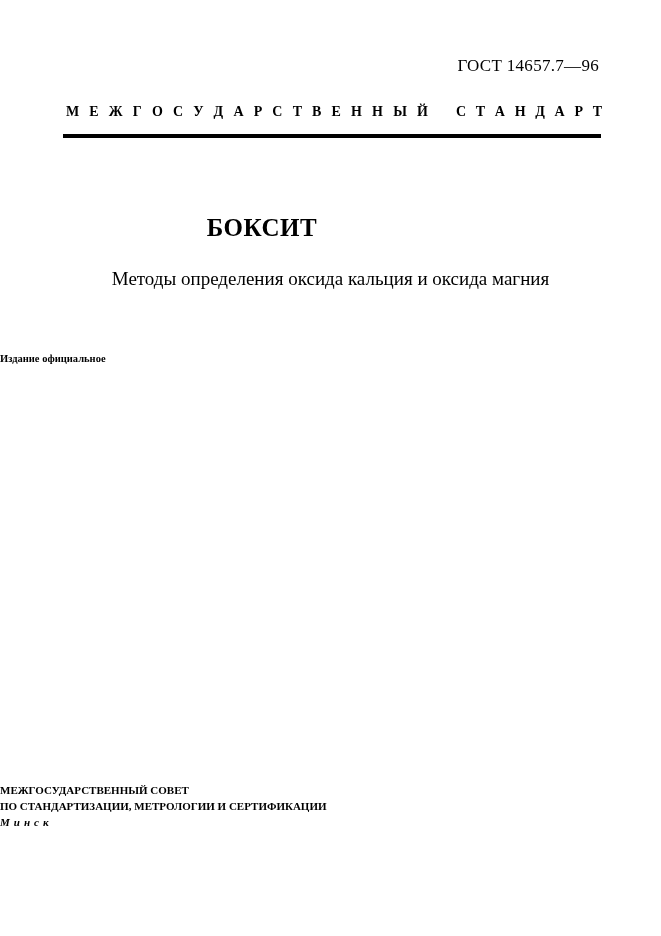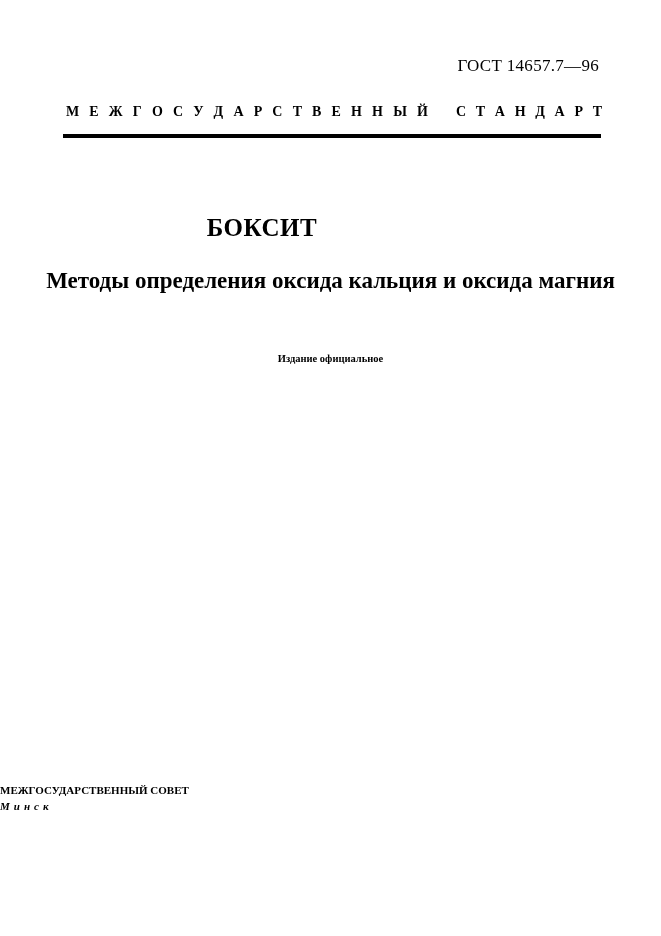"Методы определения оксида кальция и" .subtitle { font-size: 23px -> 19px; font-weight: bold -> normal }
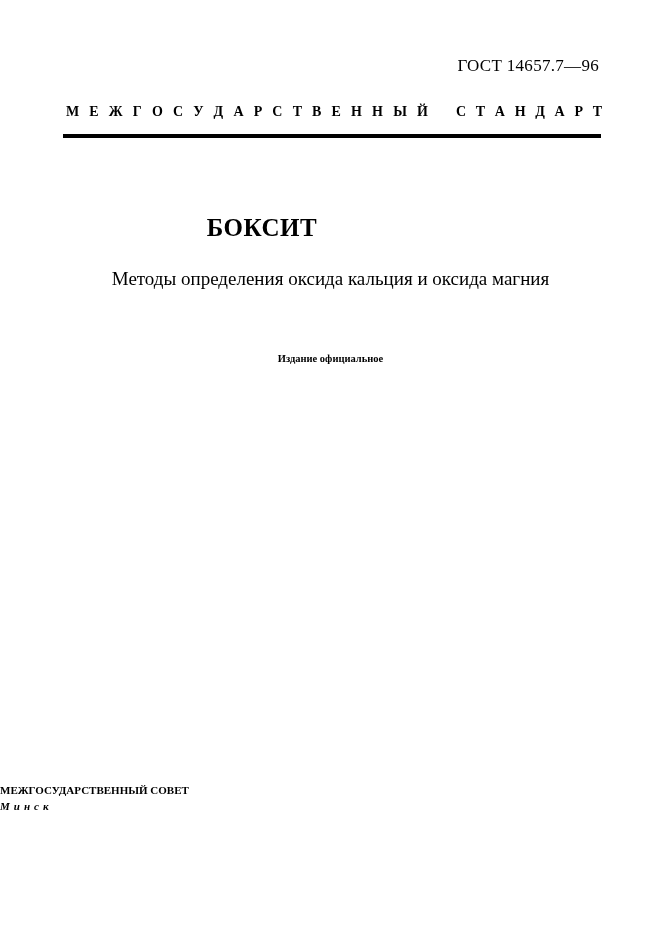"Издание официальное" .edition { text-align: center -> none }
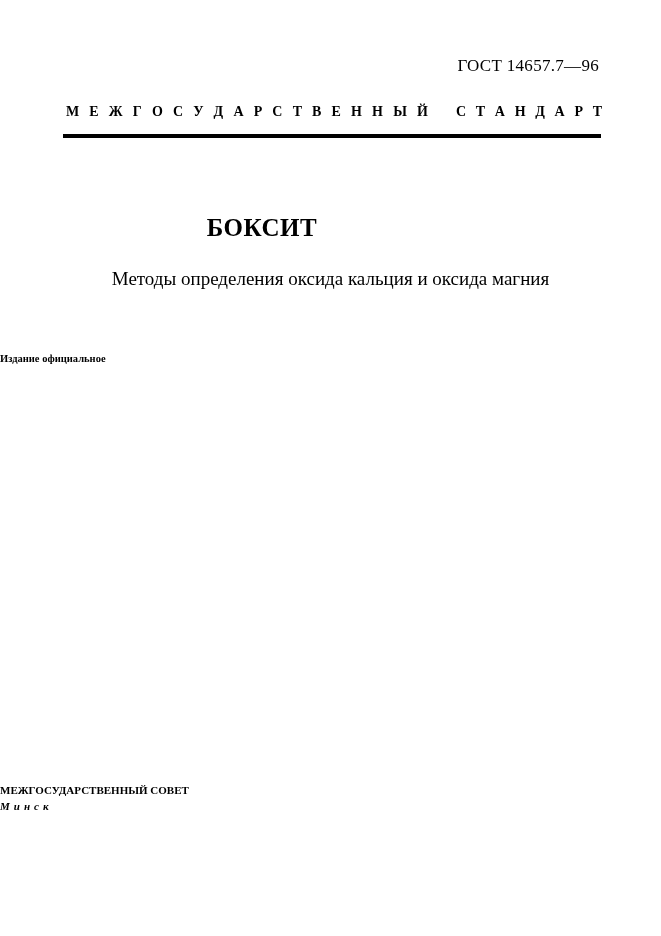"ПО СТАНДАРТИЗАЦИИ, МЕТРОЛОГИИ И" div { html: none -> <div>ПО СТАНДАРТИЗАЦИИ, МЕТРОЛОГИИ И СЕРТИФИКАЦИИ</div> }
